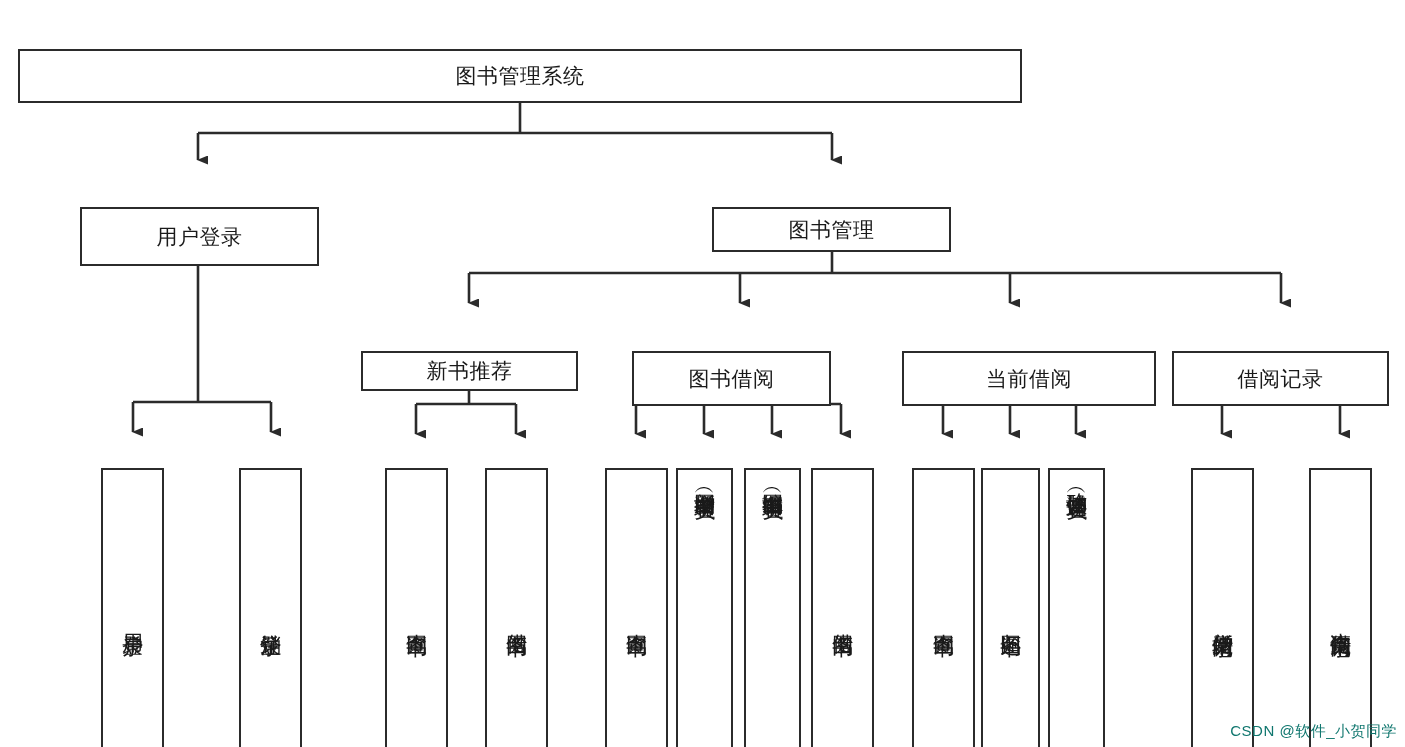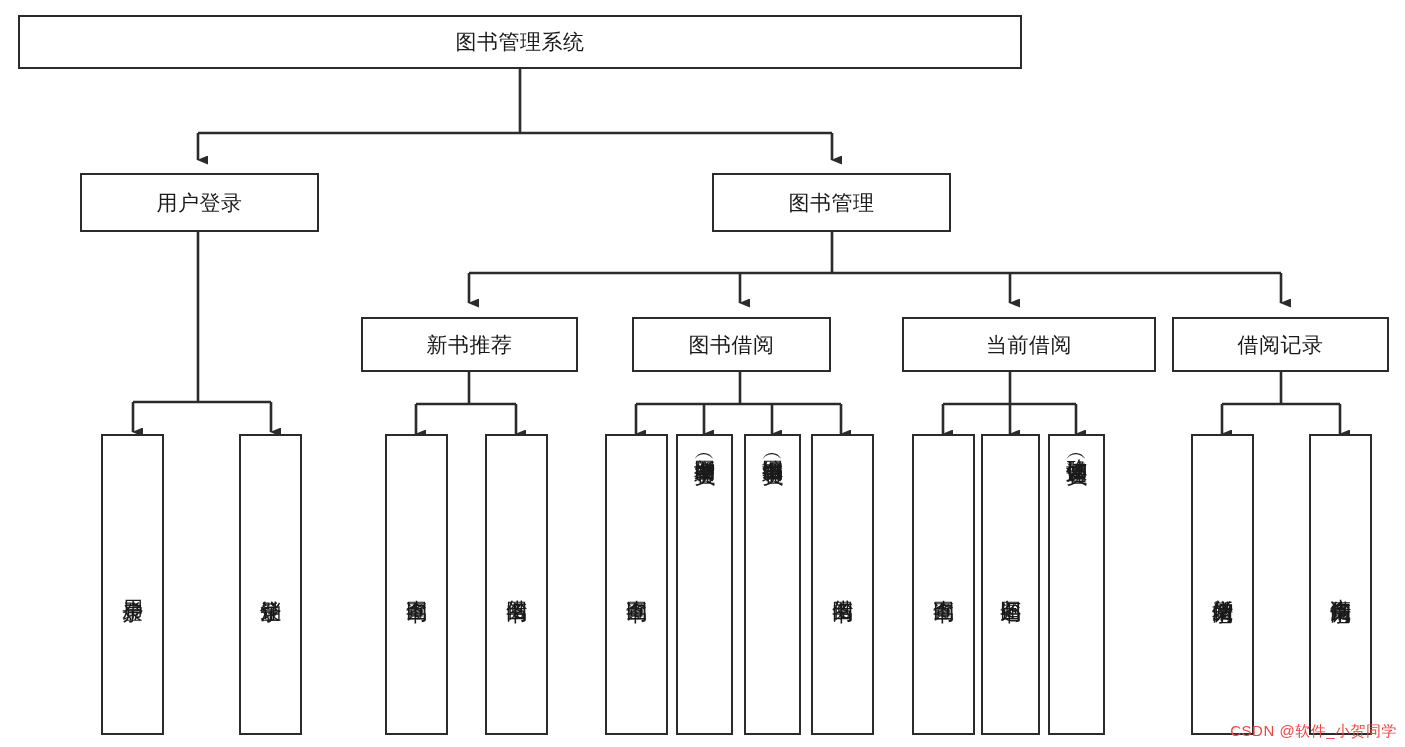"图书管理系统" .node { margin-top: none -> 34px }
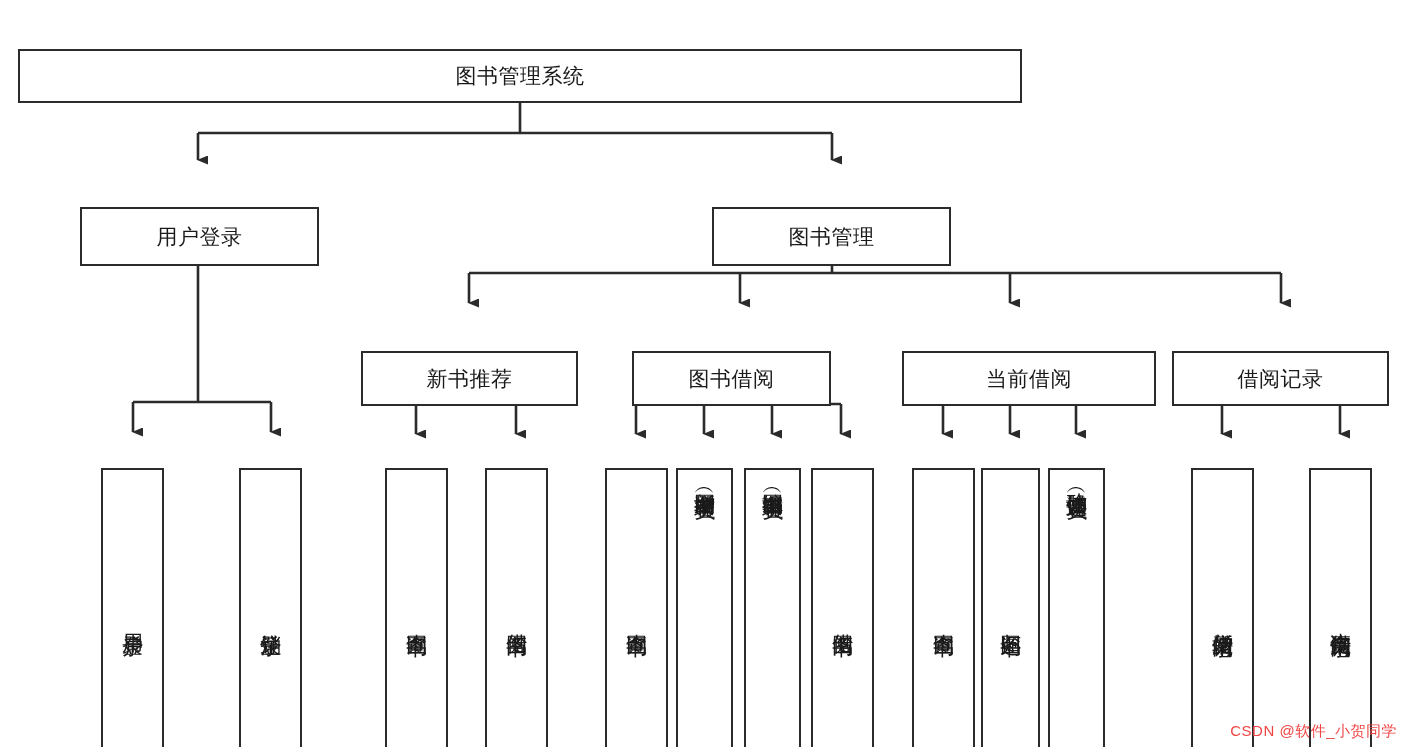"图书管理" div.node { height: 59px -> 45px }
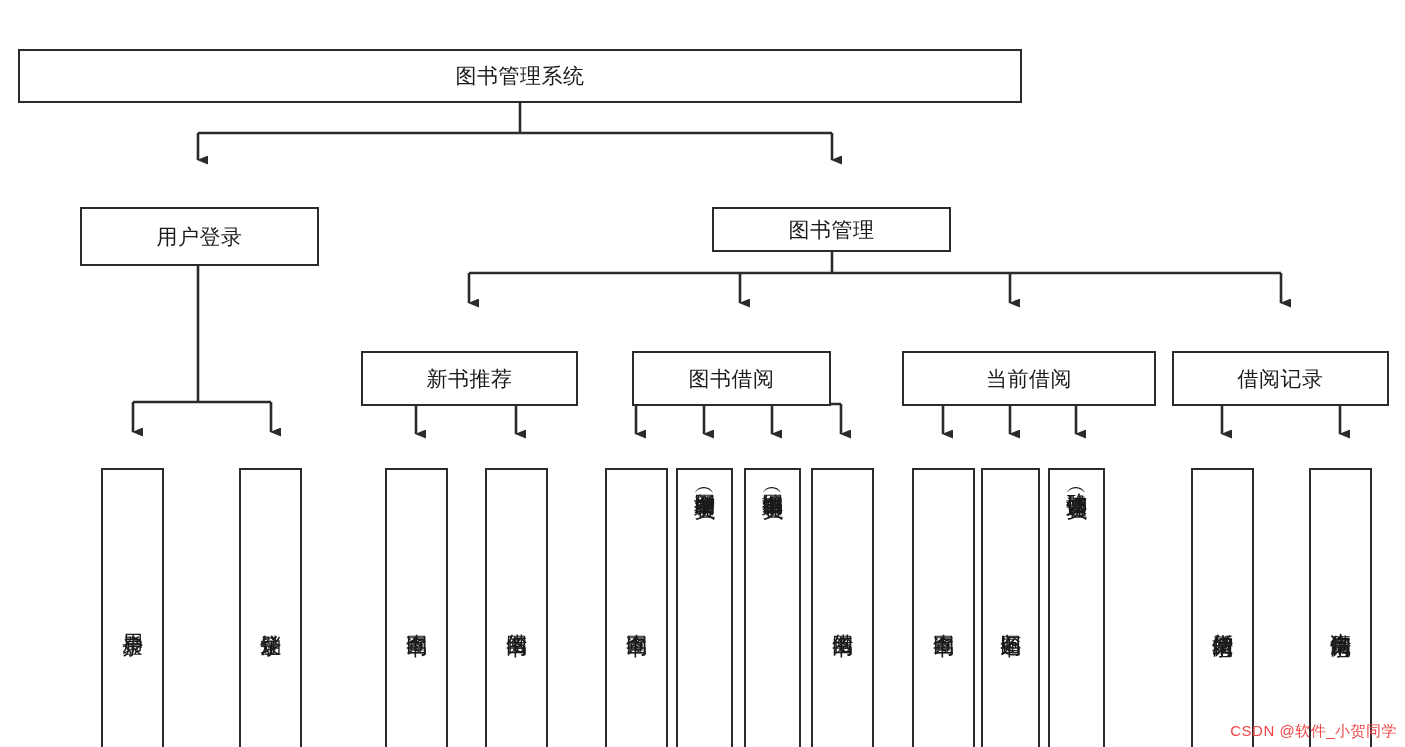"新书推荐" div.node { height: 55px -> 40px }
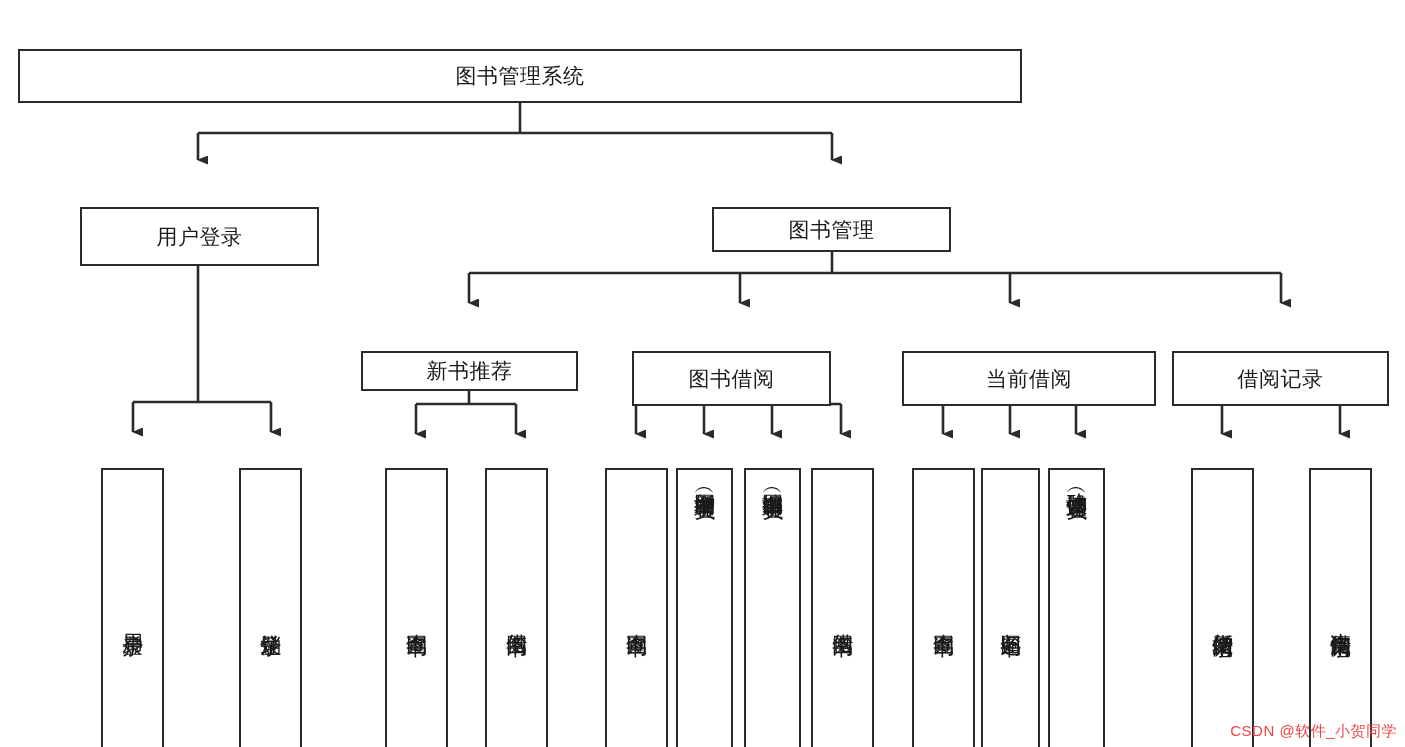"CSDN @软件_小贺同学" #watermark { color: #ef4444 -> #0f766e }
